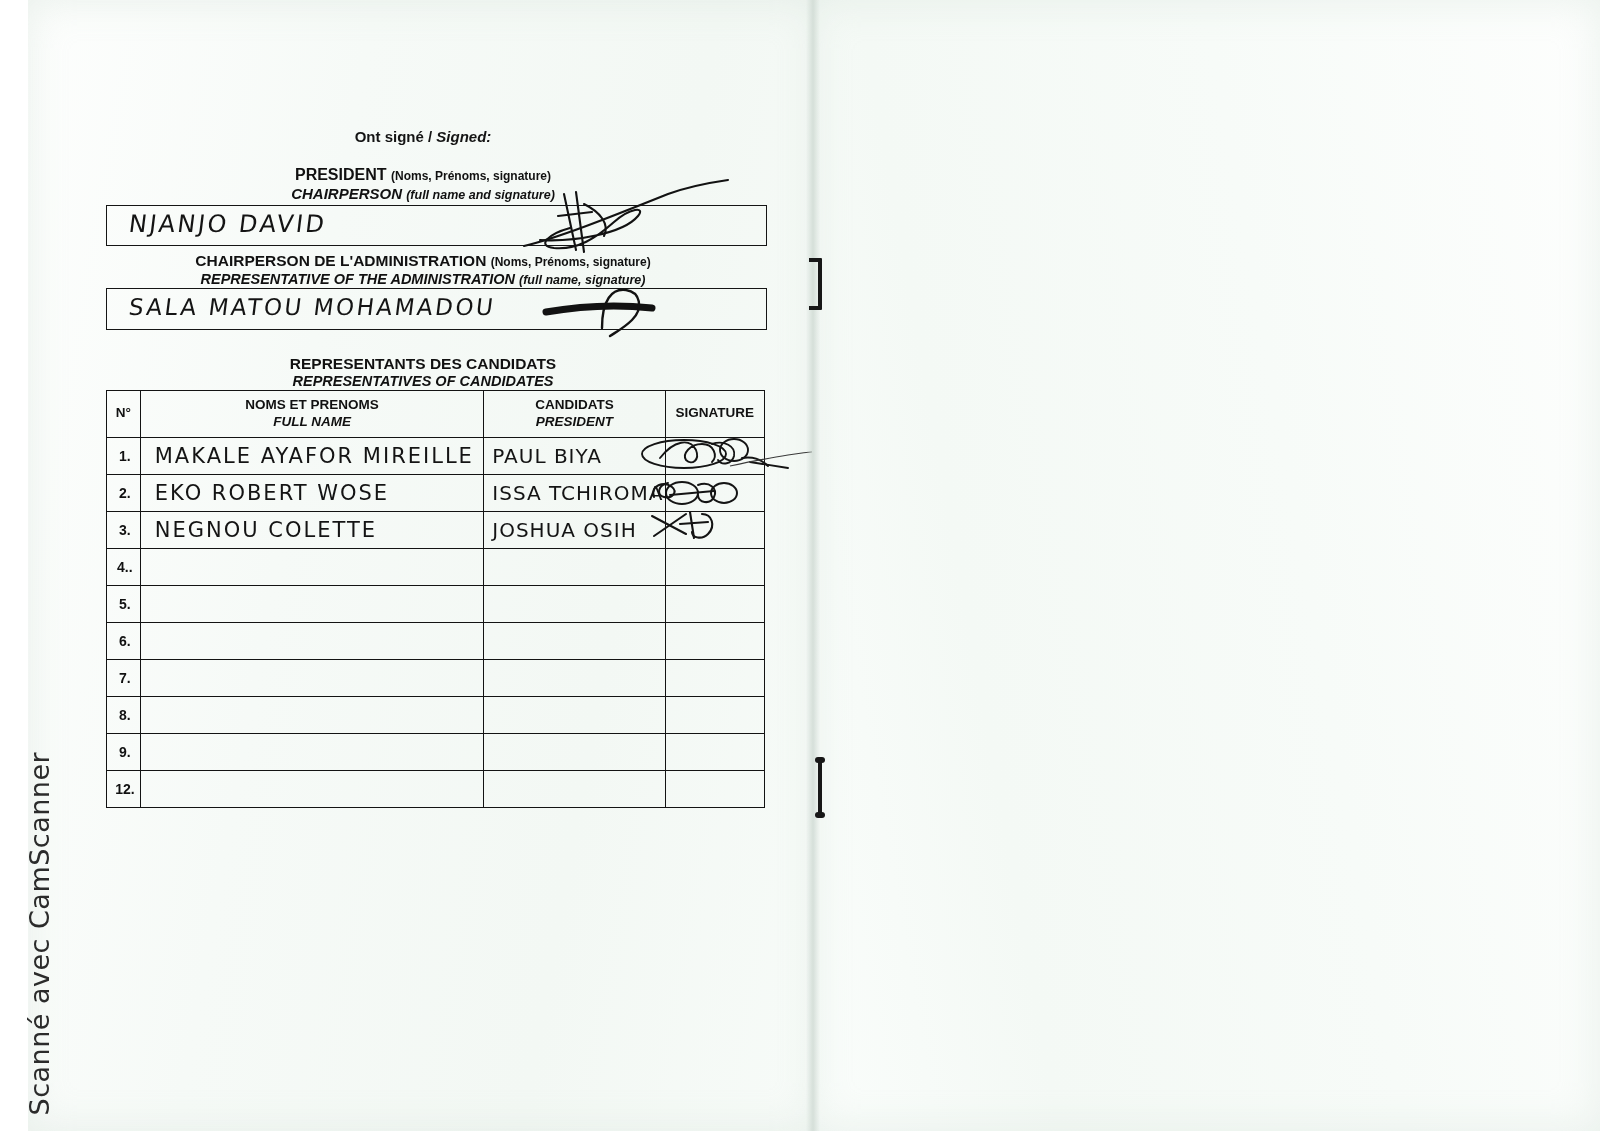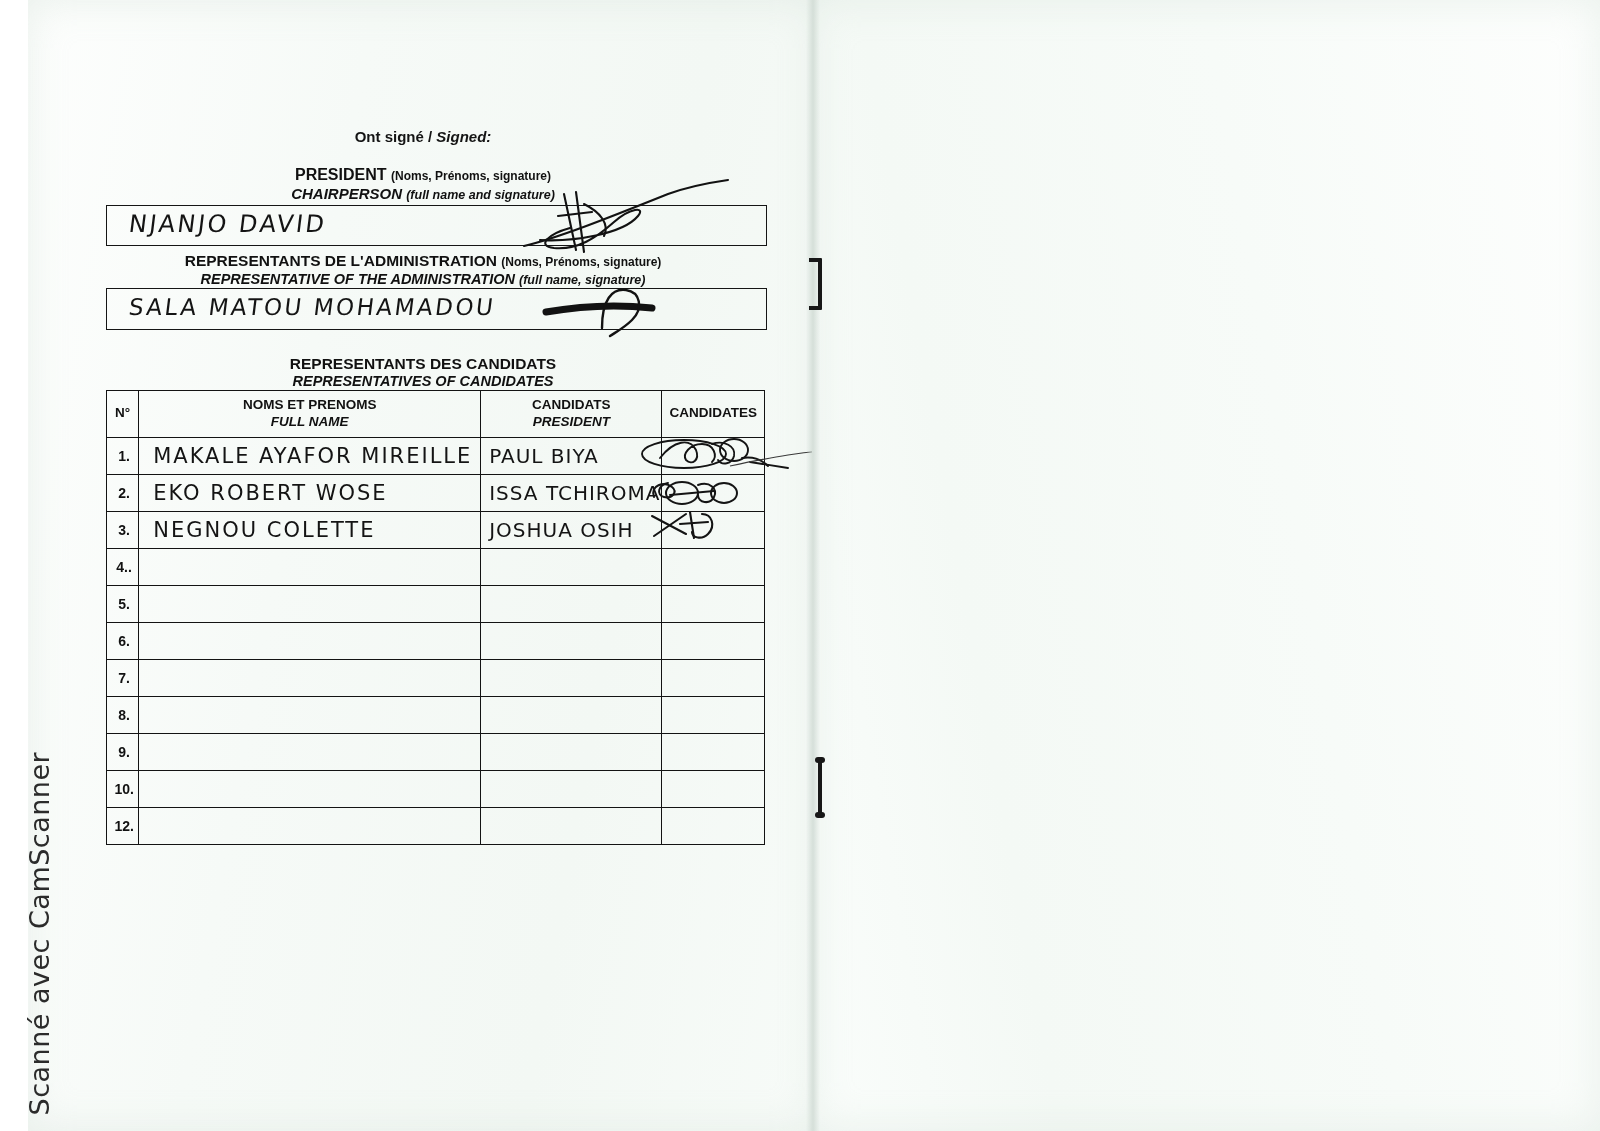"REPRESENTANTS DE L'ADMINISTRATION" span { text: REPRESENTANTS -> CHAIRPERSON }
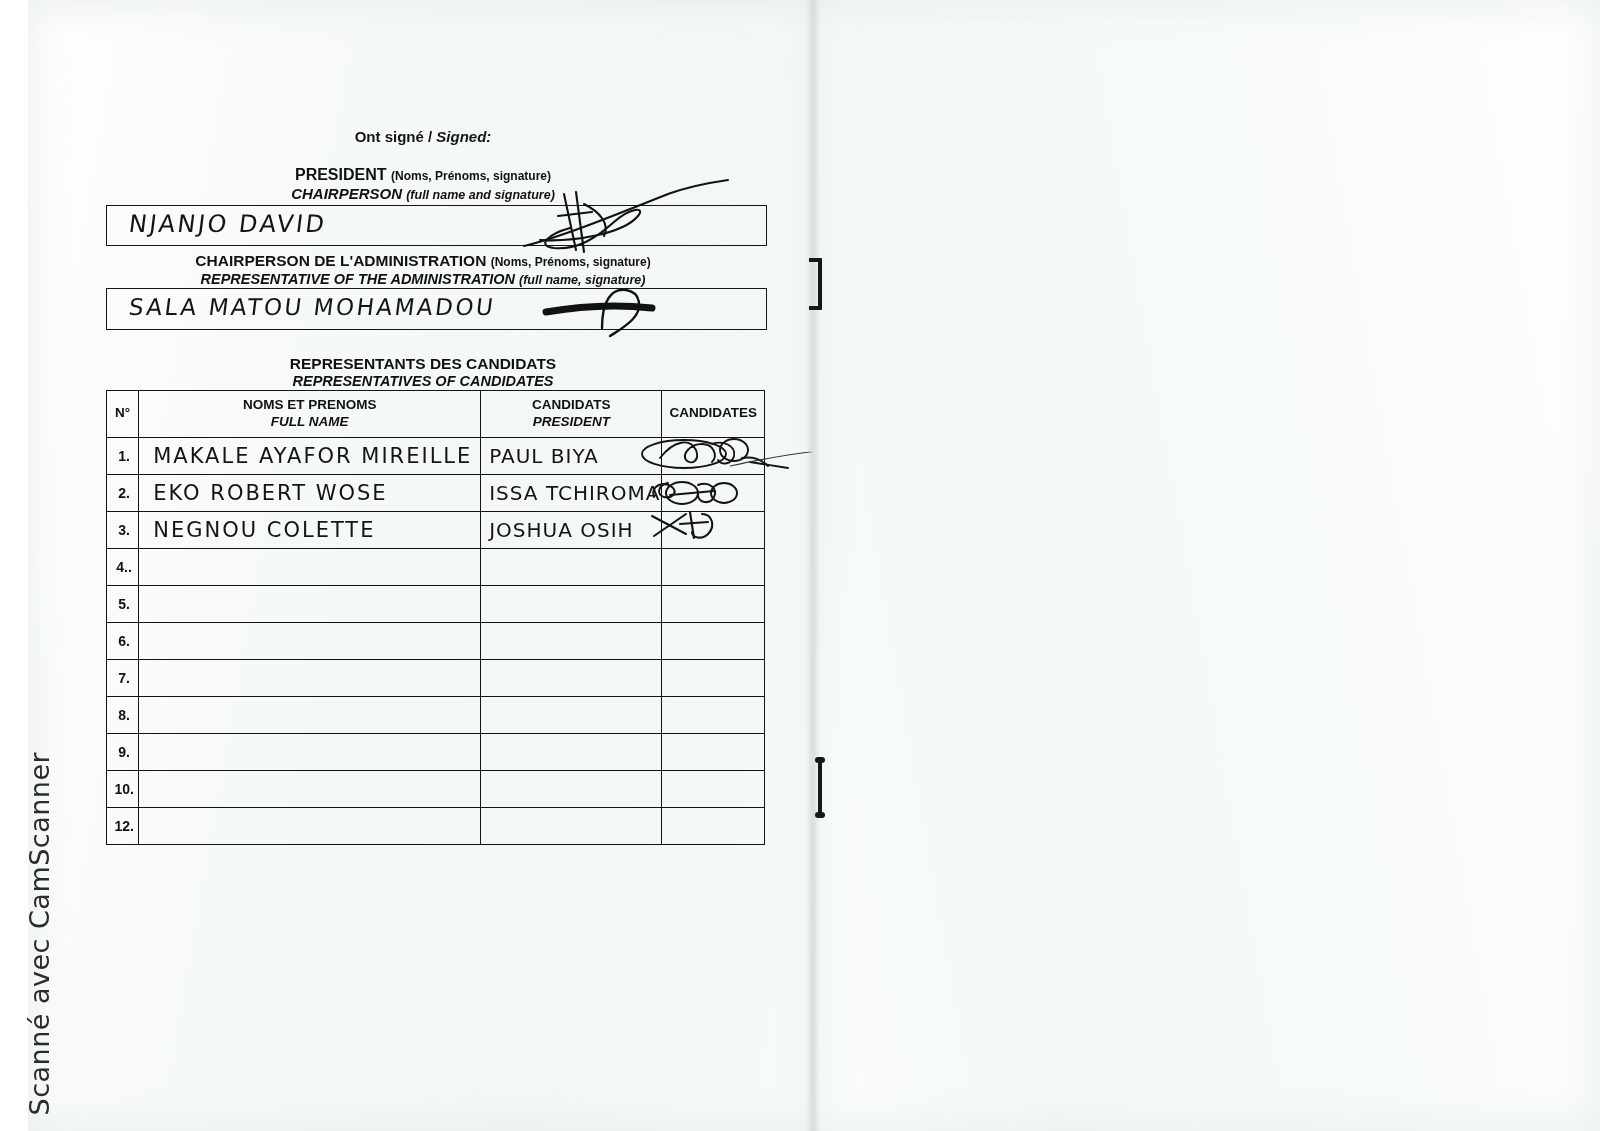"CANDIDATES" th { text: CANDIDATES -> SIGNATURE }
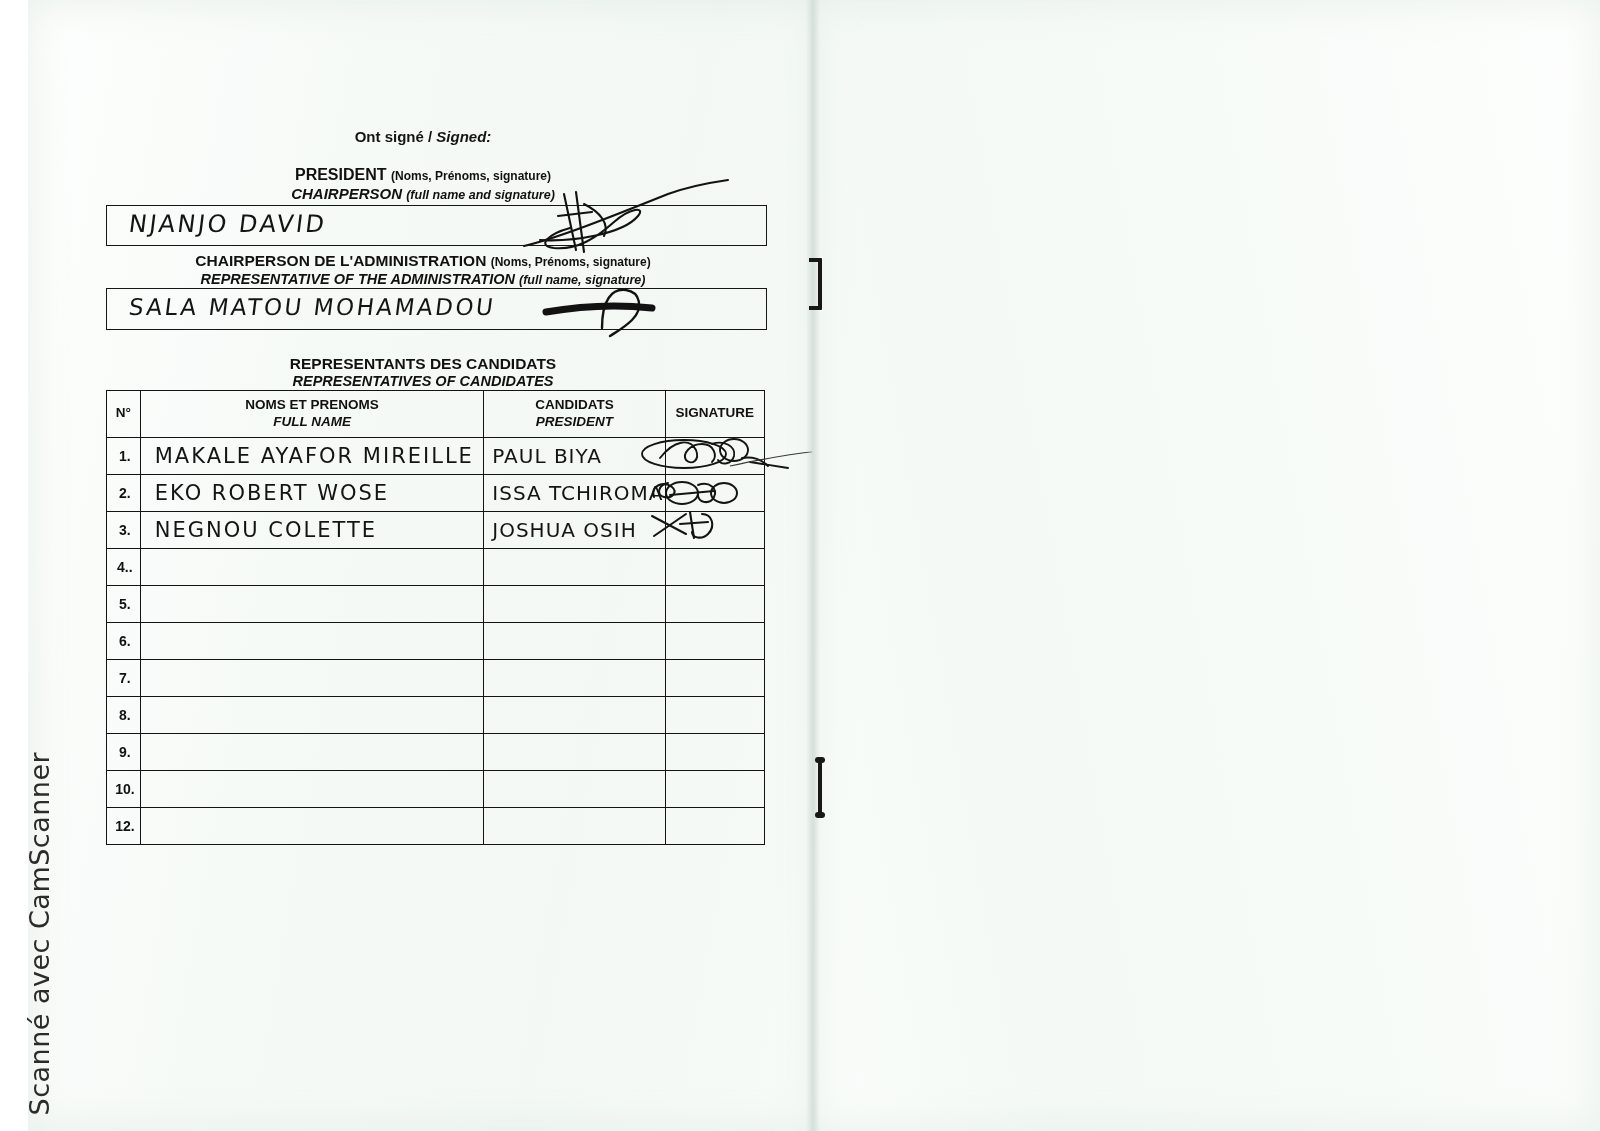"10." tr { html: <tr> <td>10.</td> <td><span></span></td> <td><span></span></td> <td></td> </tr> -> none }
